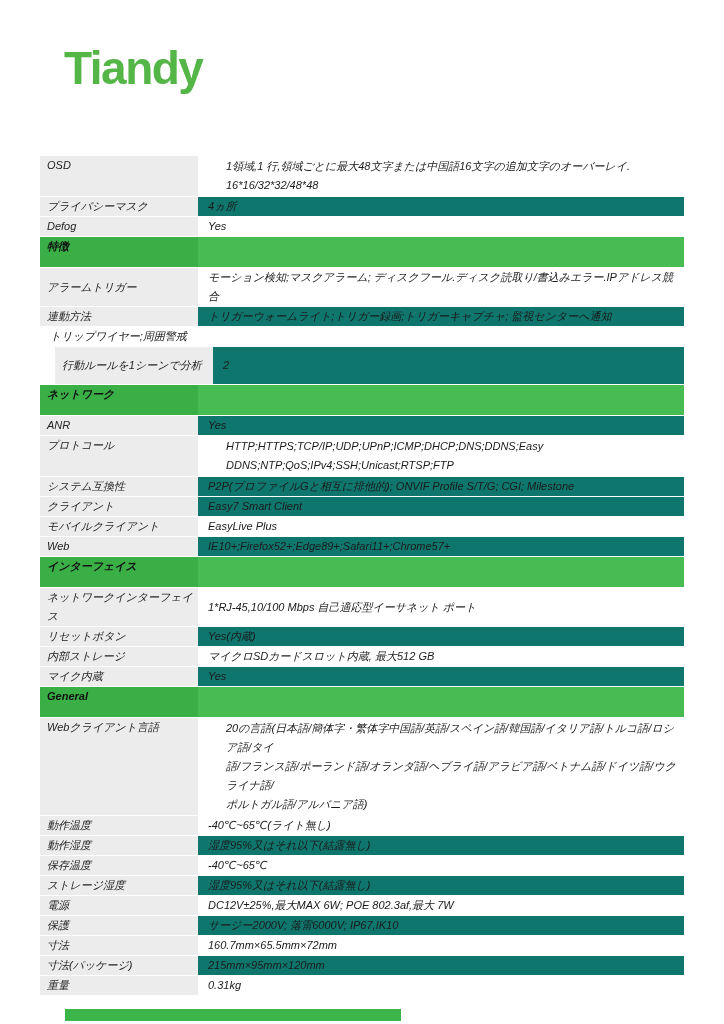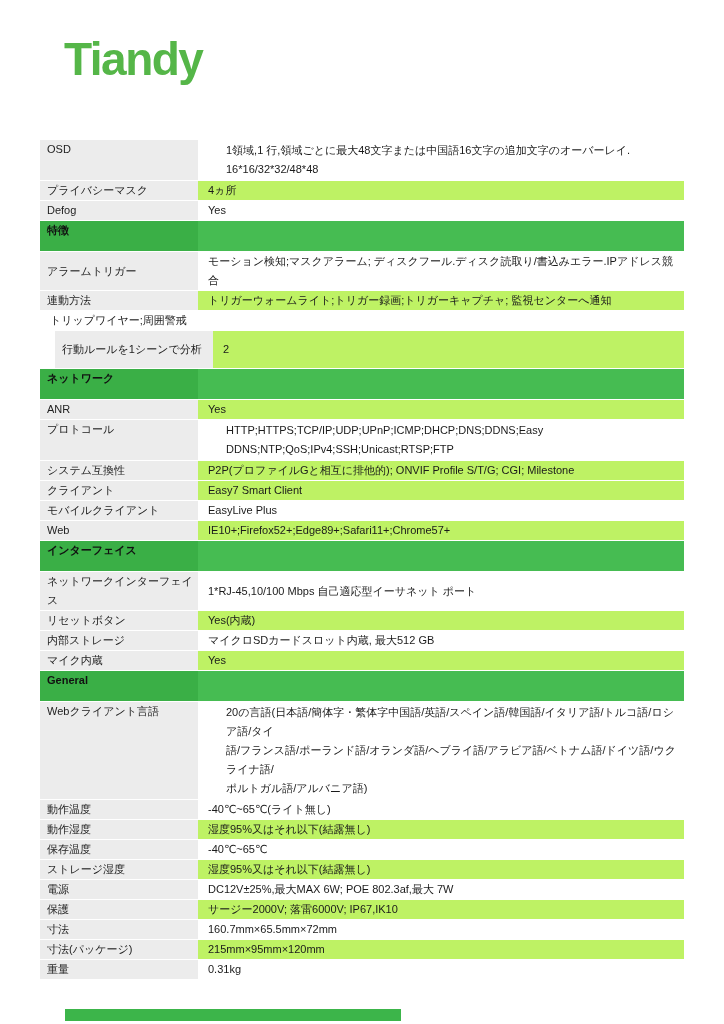"Tiandy" .logo { top: 32px -> 41px }
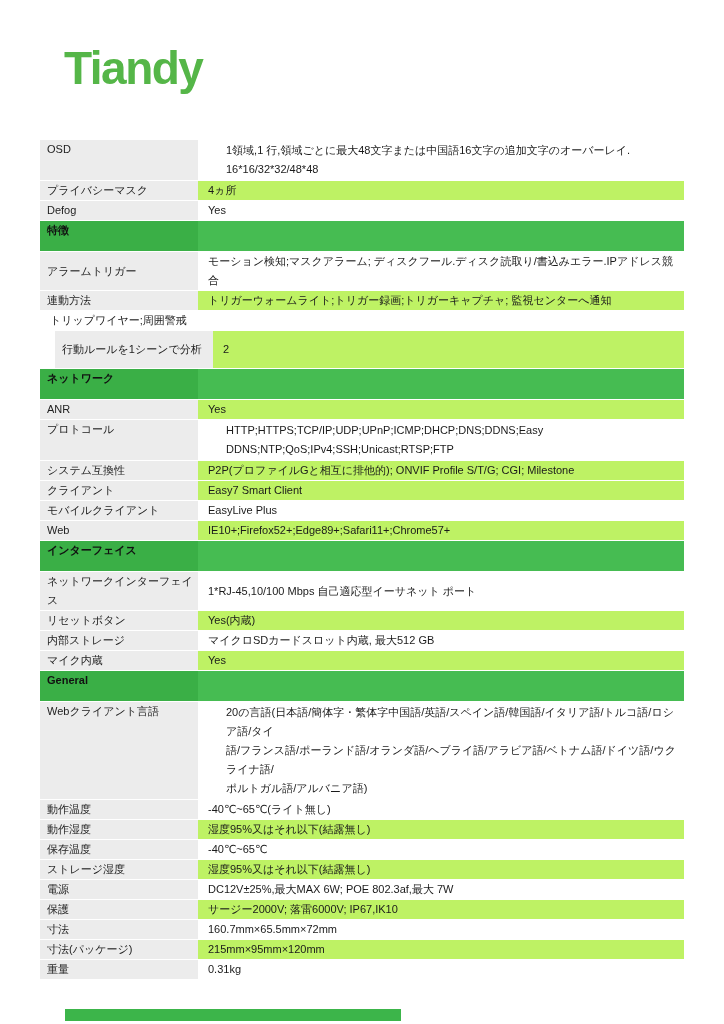"OSD" .spec-table { font-style: none -> italic; top: 140px -> 156px }
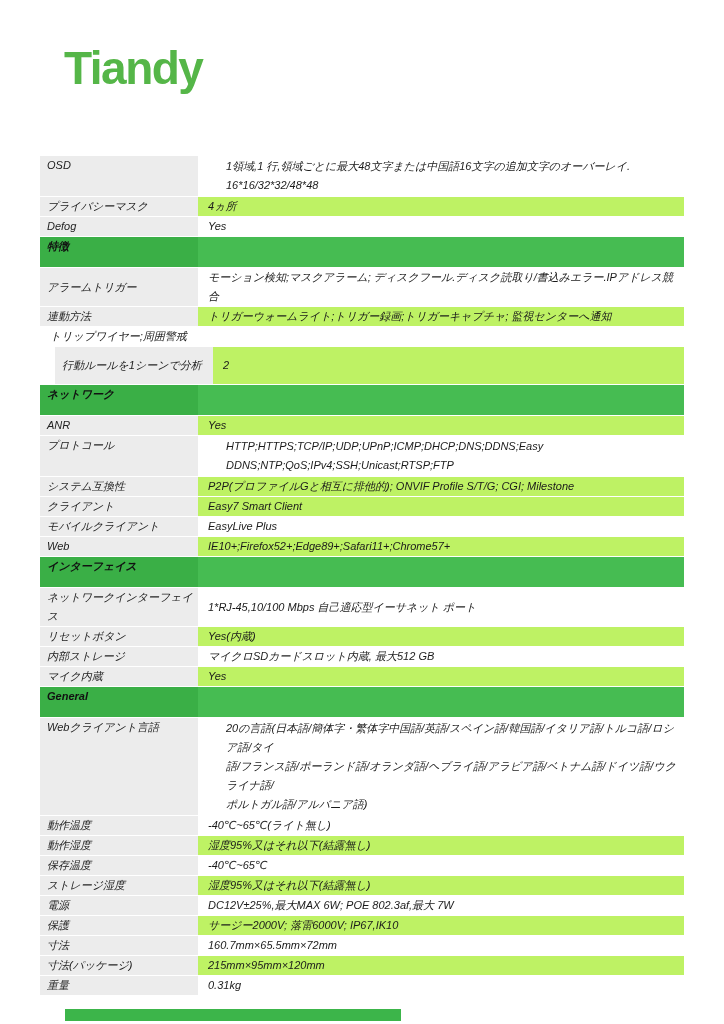"4ヵ所" .row.shade .cell-value { background: #bef264 -> #0f766e }
